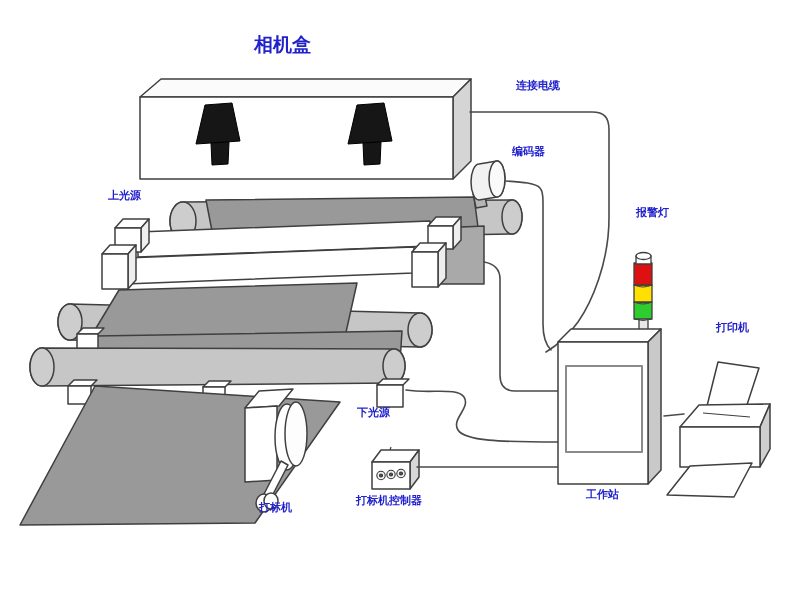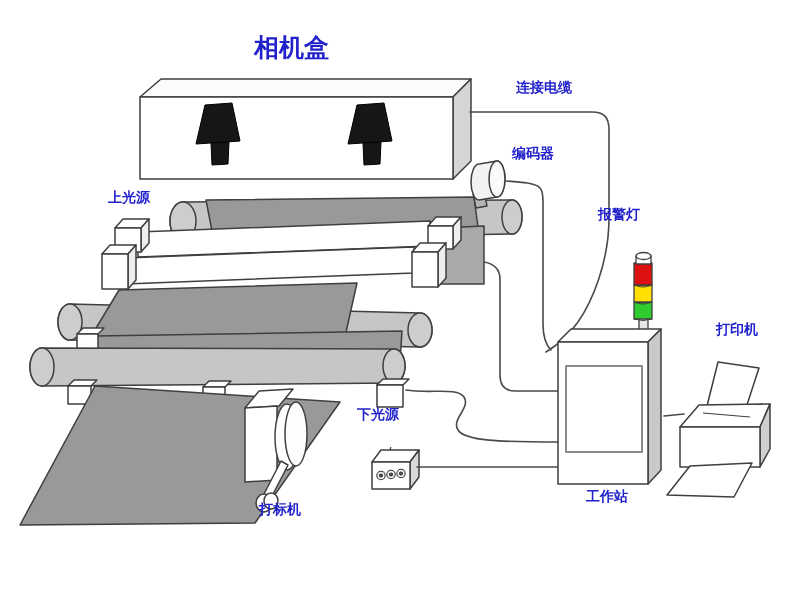"相机盒" .lbl.big { font-size: 25px -> 19px }
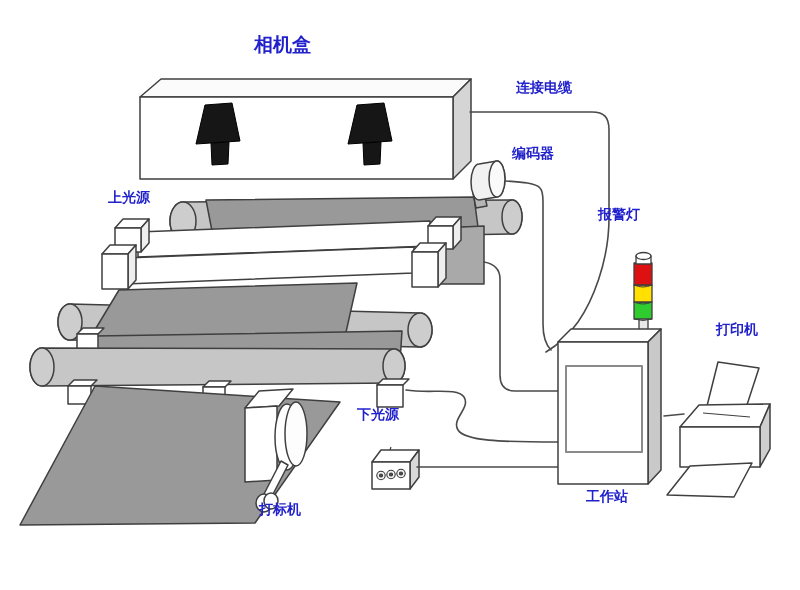"连接电缆" .lbl { font-size: 14px -> 11px }
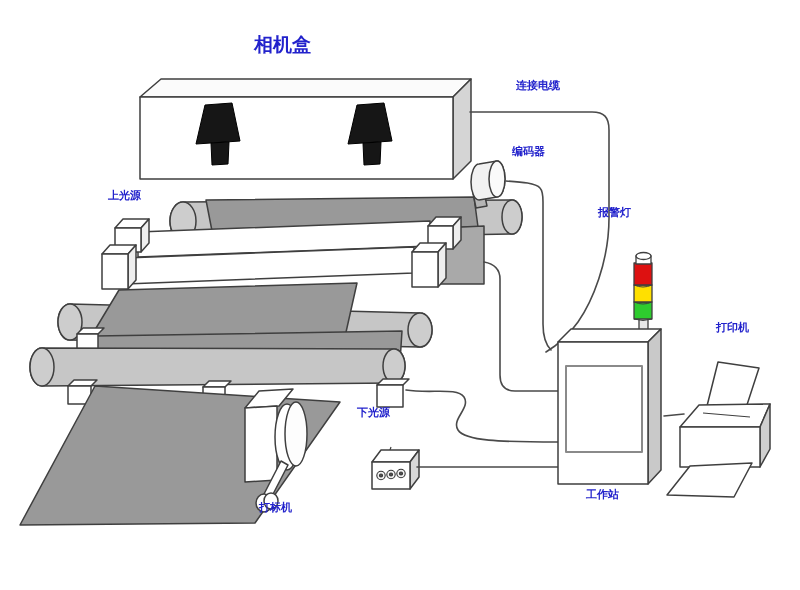"报警灯" div.lbl { left: 598px -> 636px }
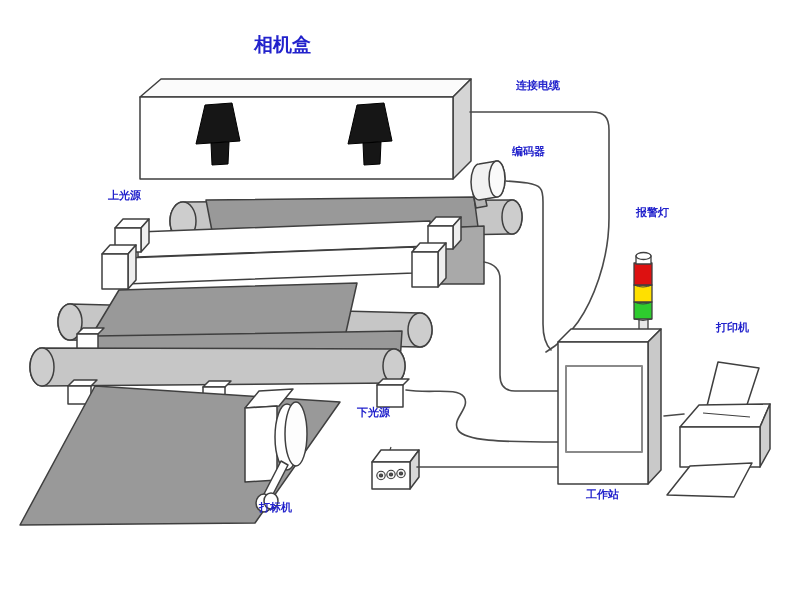"打标机控制器" div.lbl { html: none -> <div>打标机控制器</div> }
